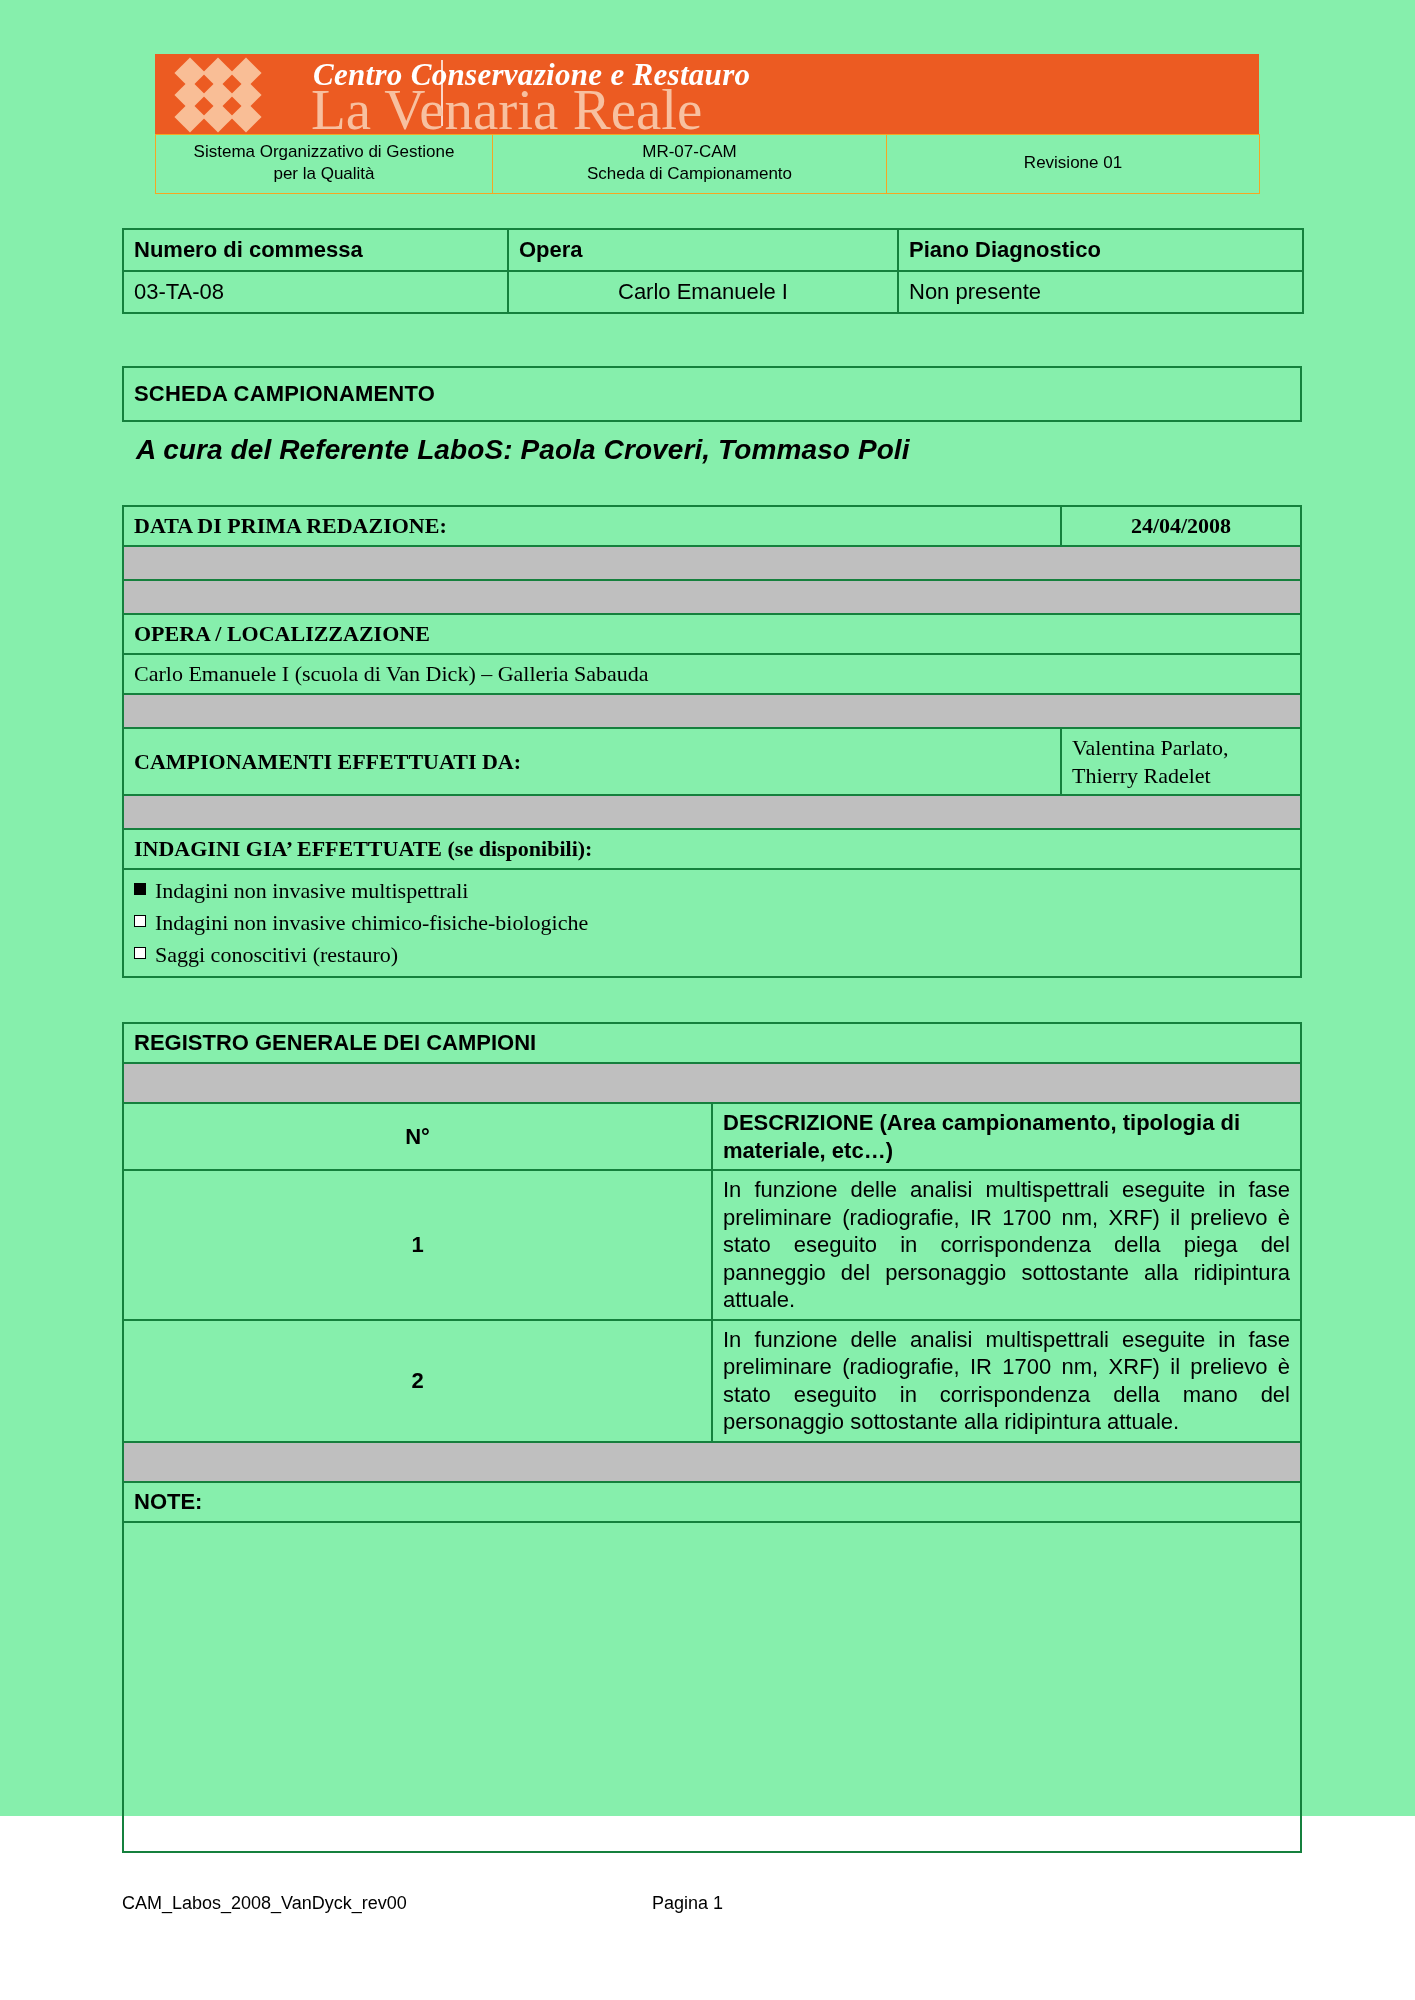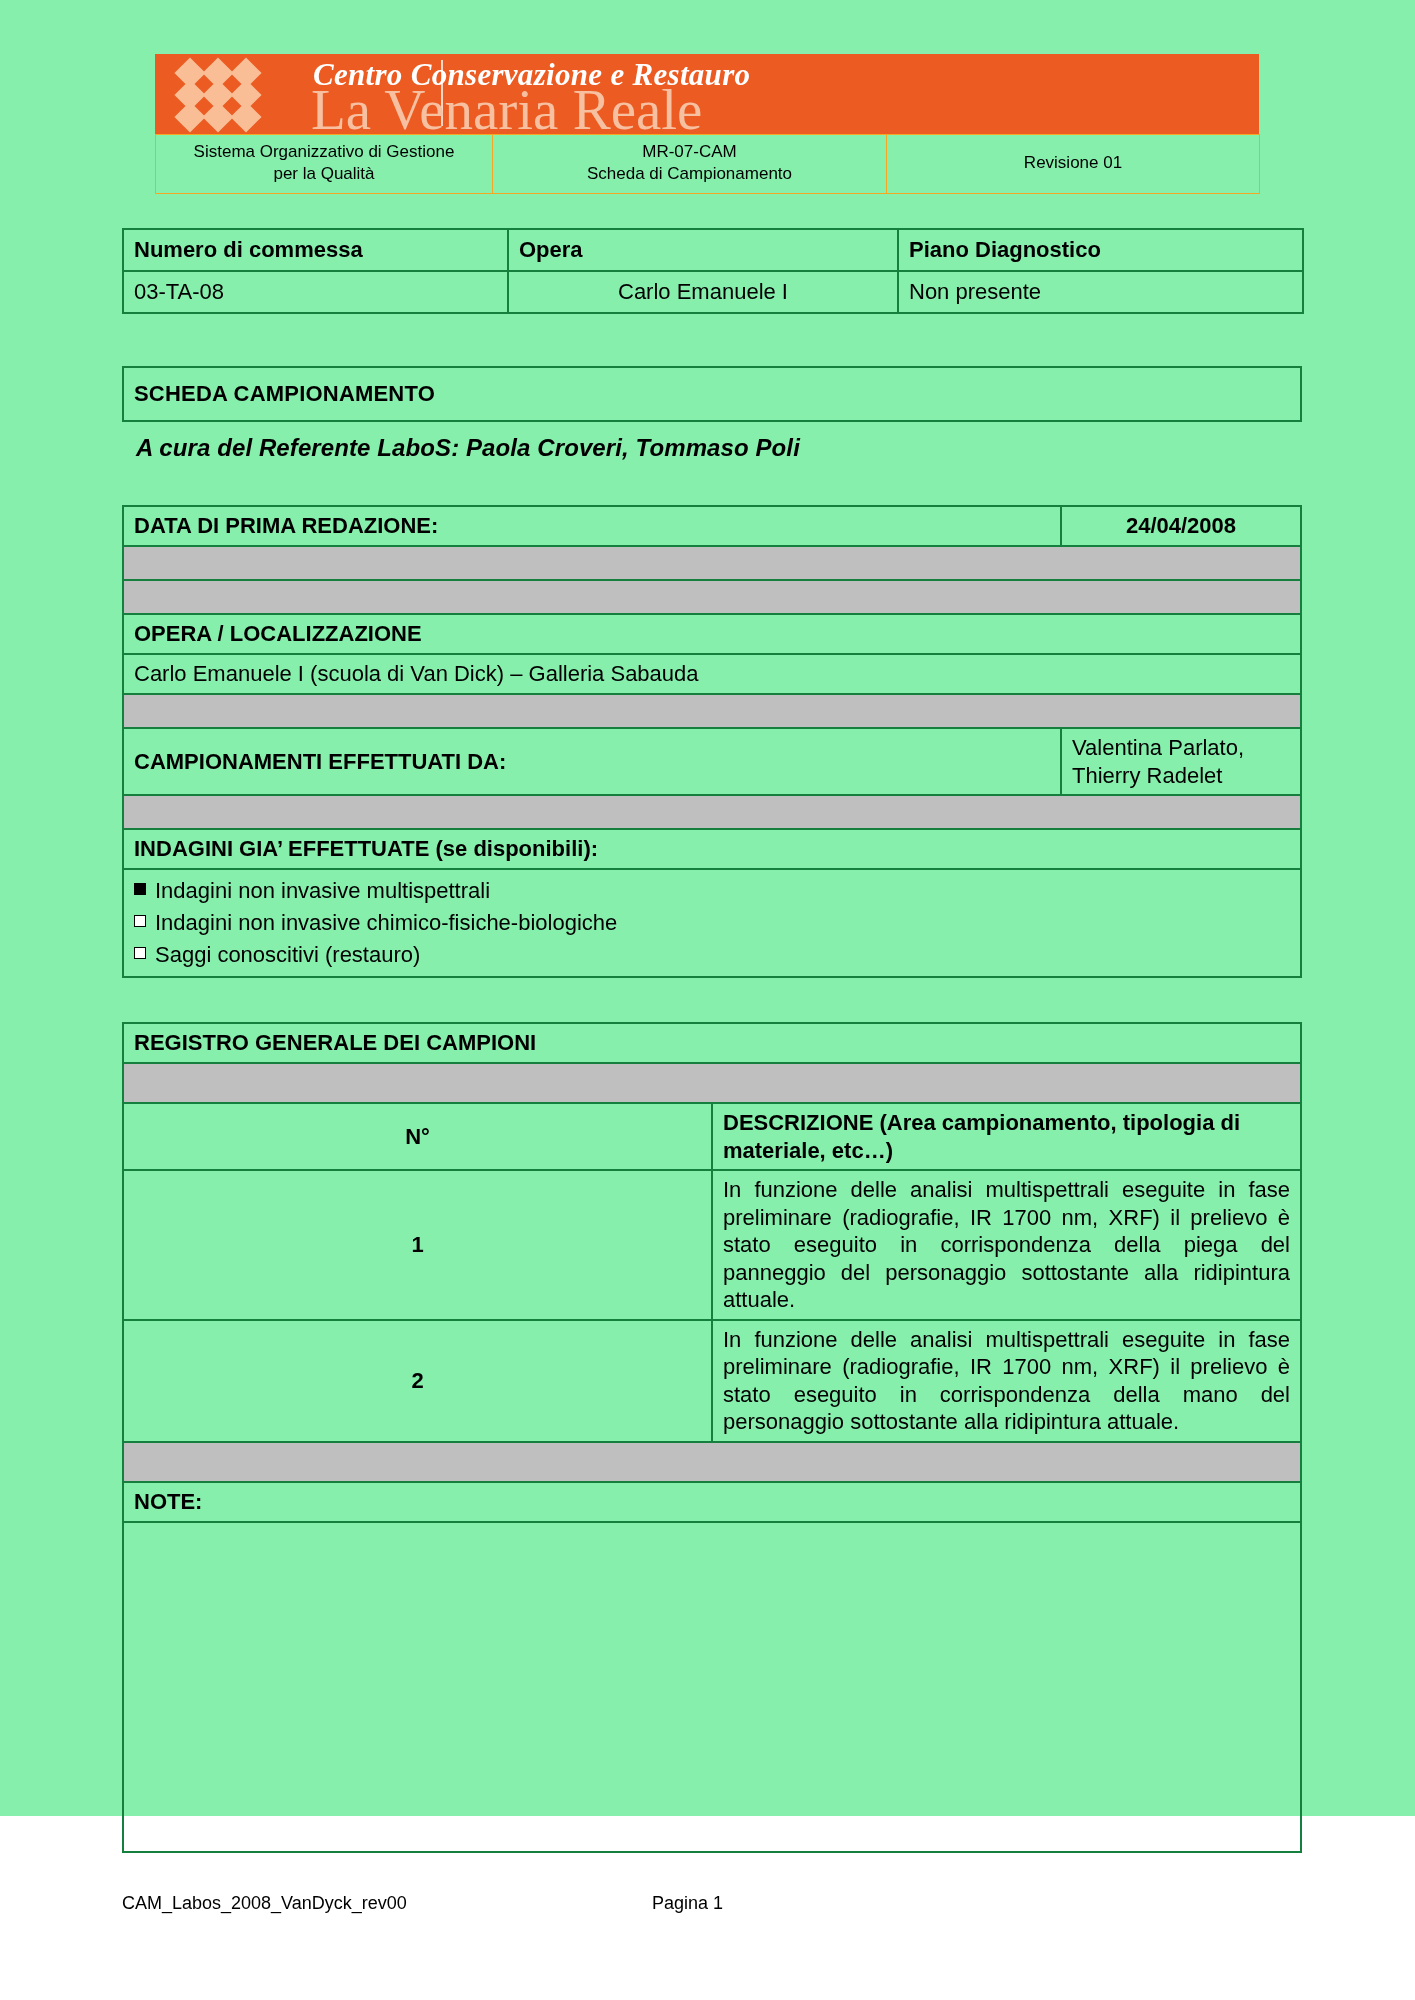"A cura del Referente LaboS:" .subtitle { font-size: 24px -> 28px }
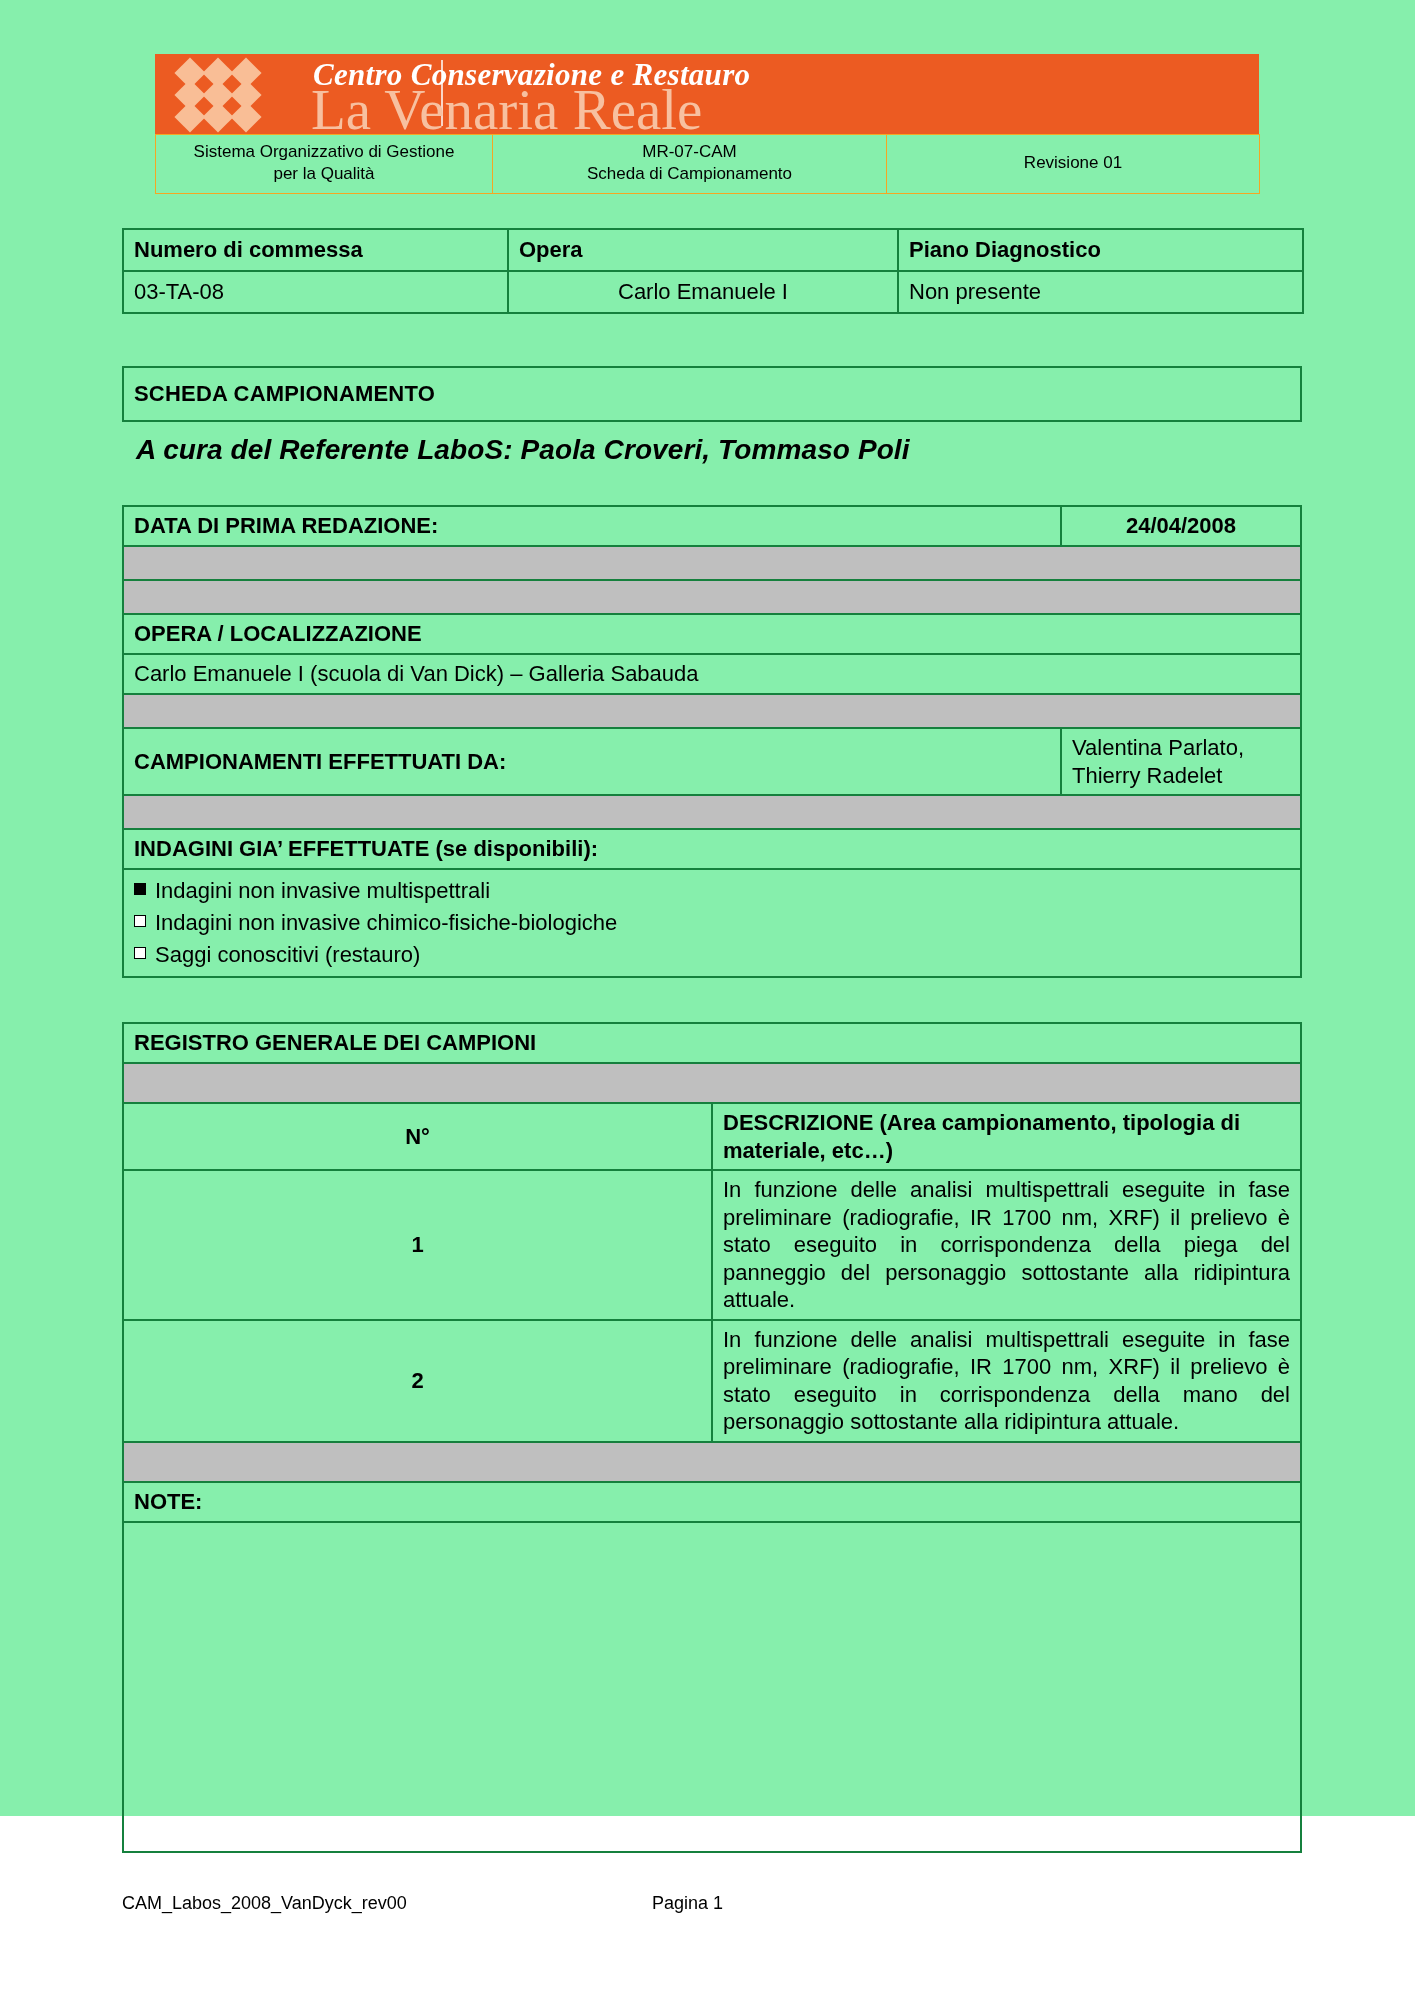"DATA DI PRIMA REDAZIONE:" .sec-form td { font-family: none -> Liberation Serif, serif }
